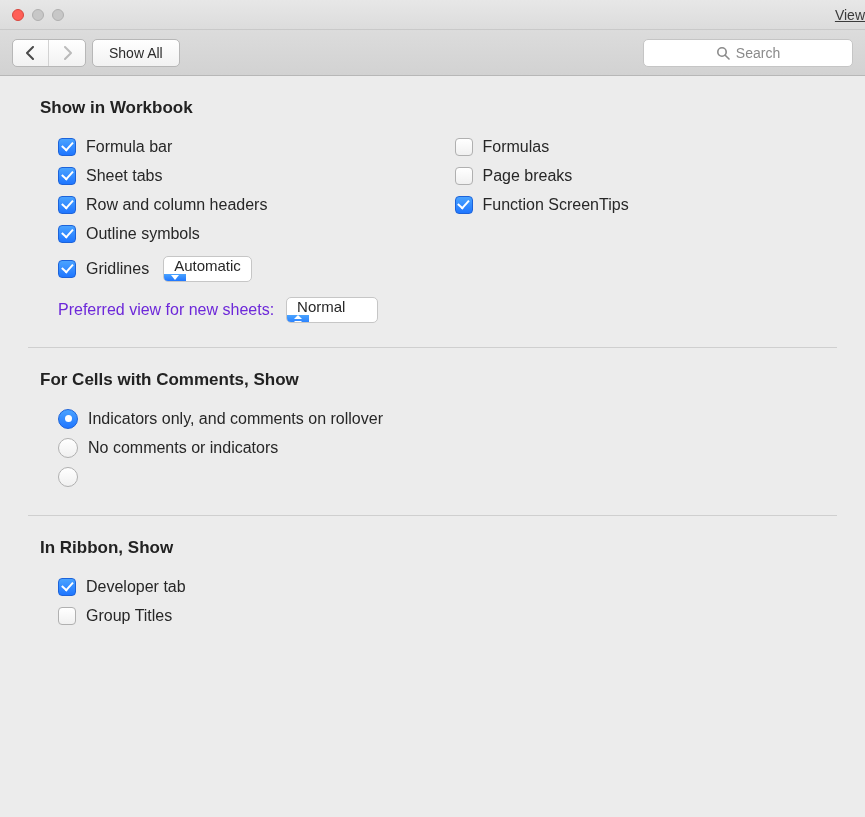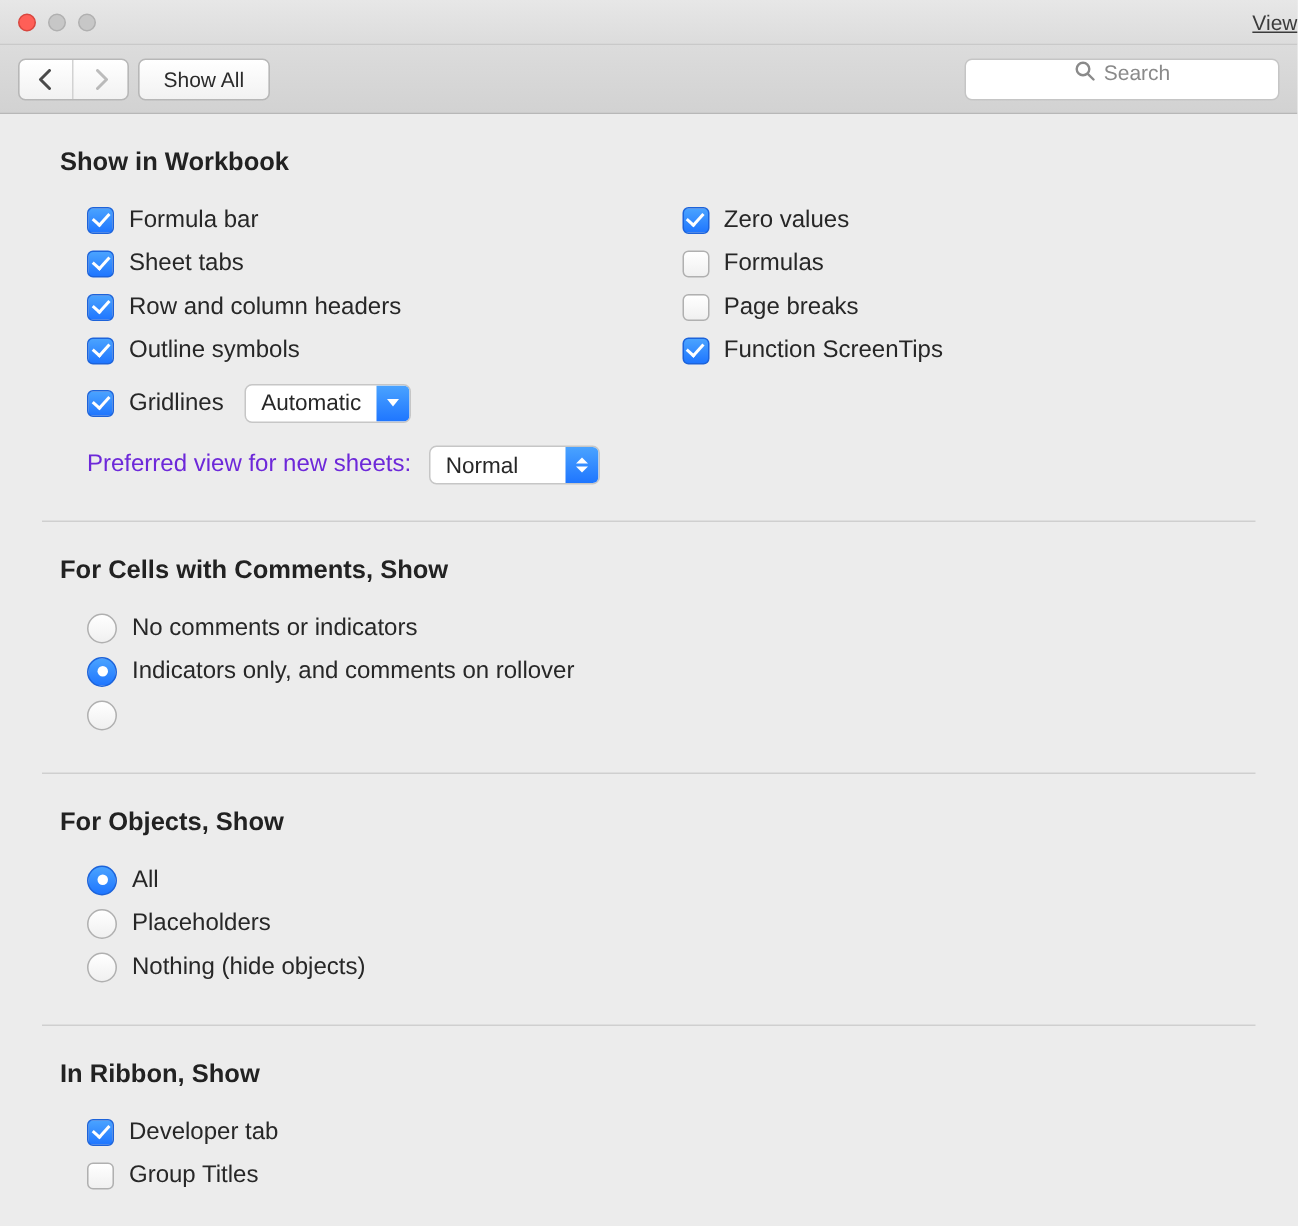"Search" .search { align-items: flex-start -> center }
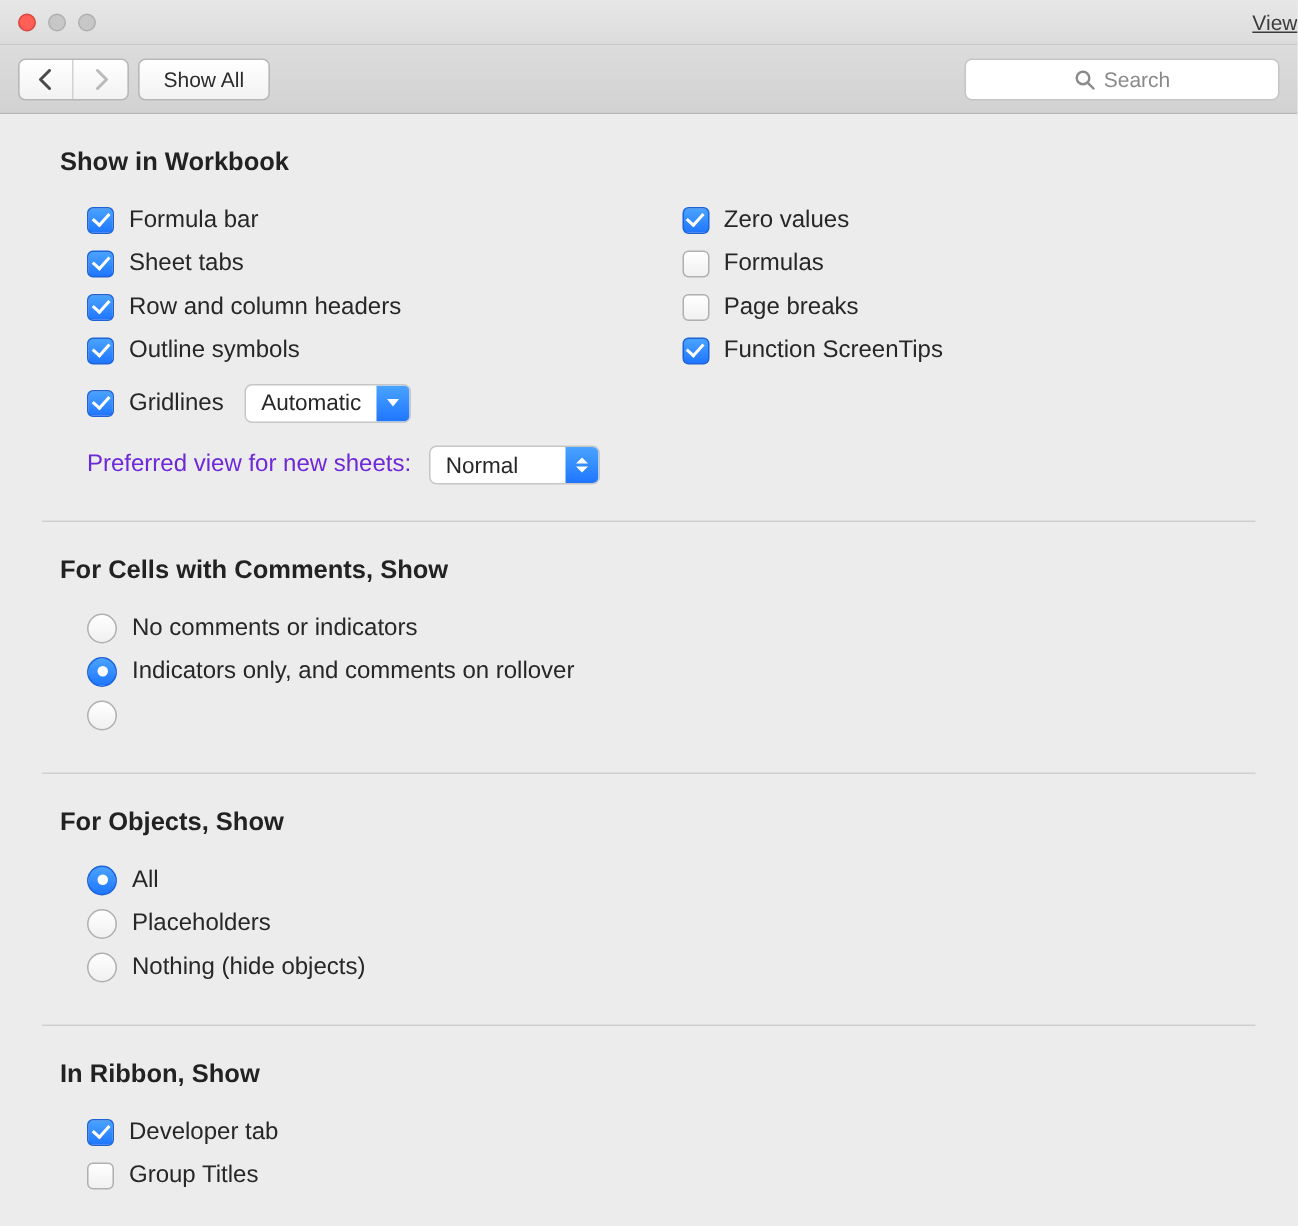"Zero values" div.row { html: <div> <span></span> <span>Zero values</span> </div> -> none }
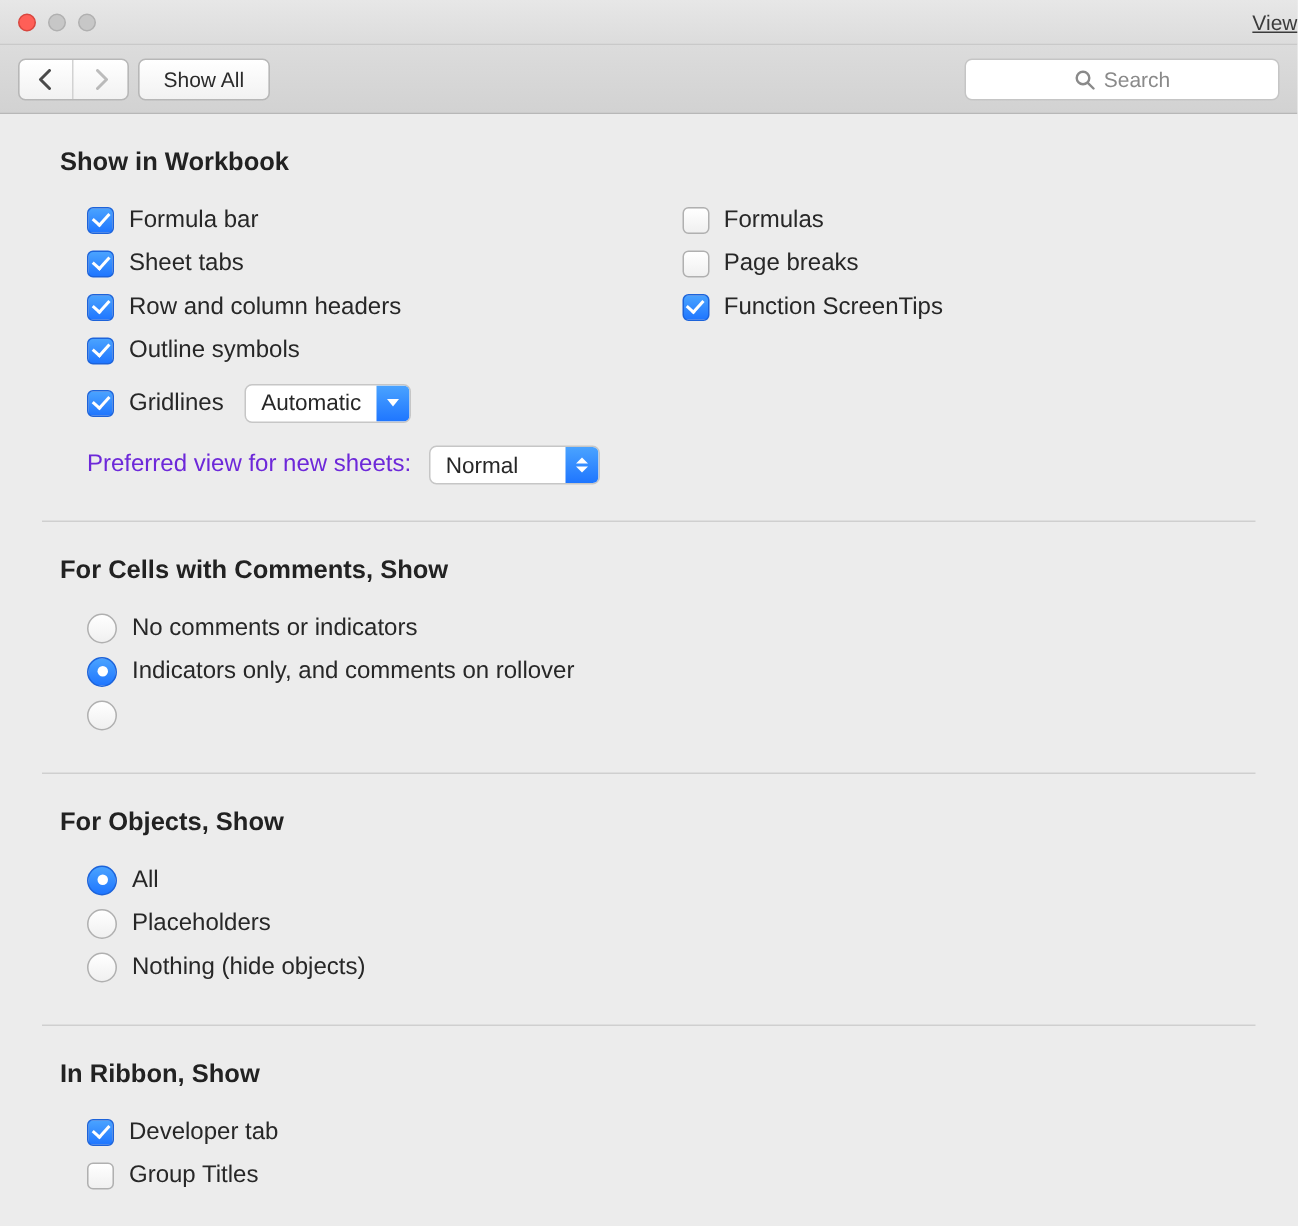"Automatic" .select { align-items: center -> none; flex-direction: none -> column }
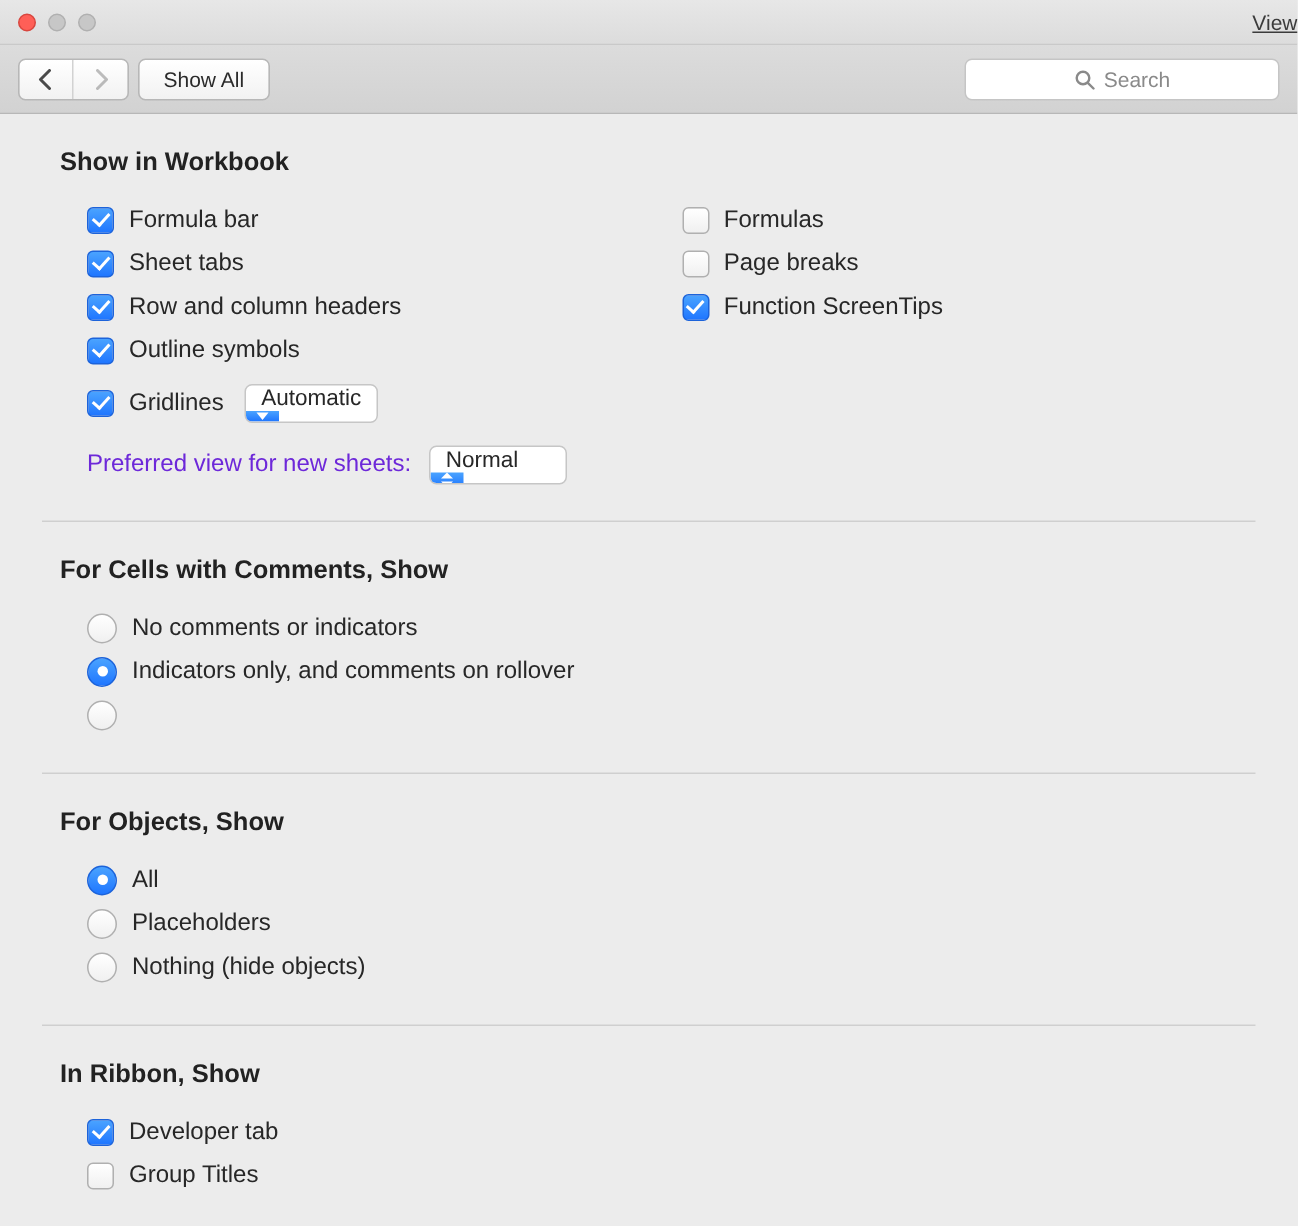"No comments or indicators" div.row { order: before "Indicators only, and comments on" -> after "Indicators only, and comments on" }
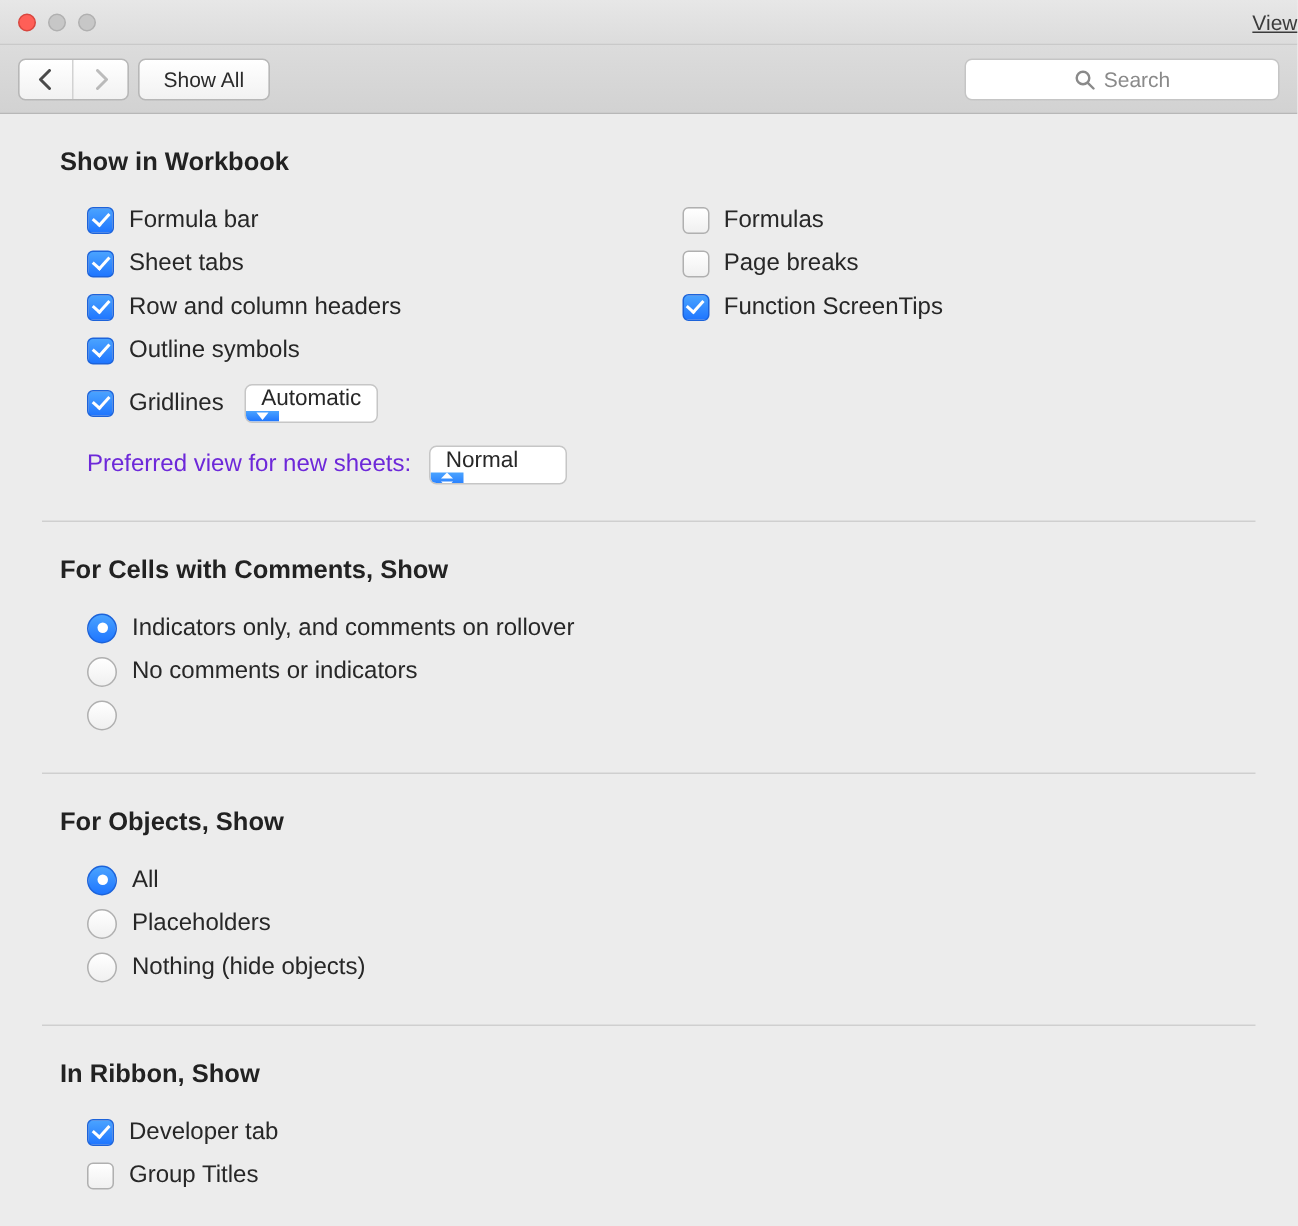"For Objects, Show" div.section { html: <div> <h2>For Objects, Show</h2> <div> <span></span> <span>All</span> </div> <div> <span></span> <span>Placeholders</span> </div> <div> <span></span> <span>Nothing (hide objects)</span> </div> </div> -> none }
